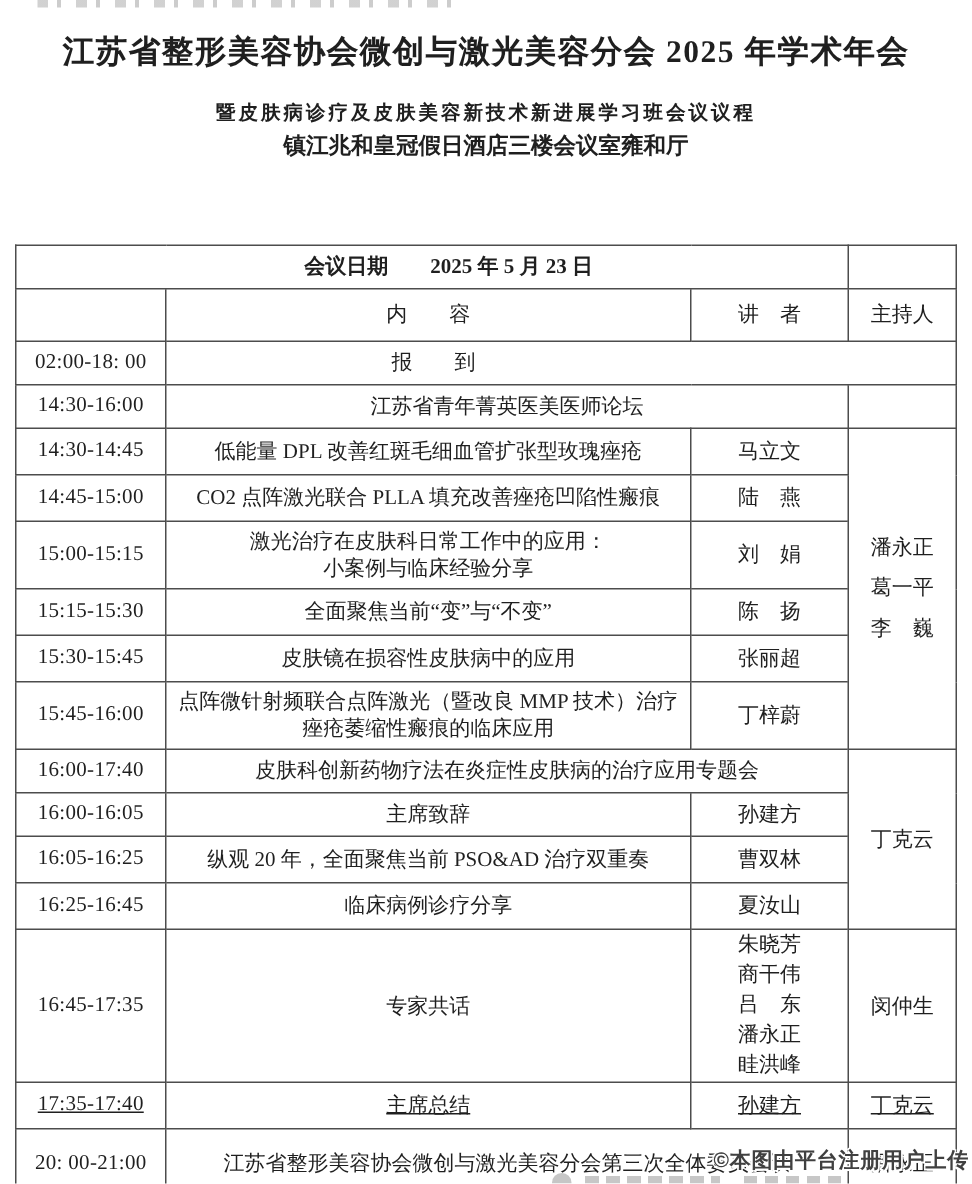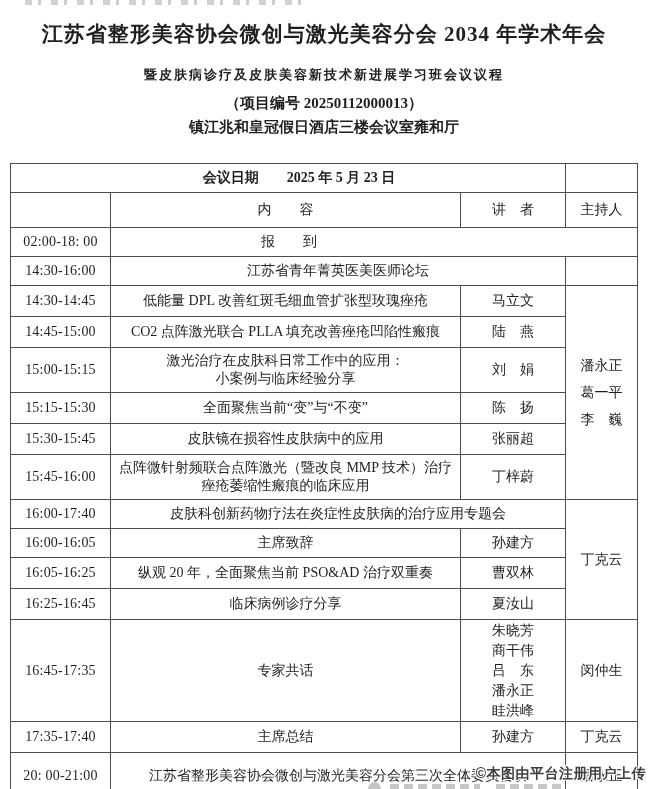"江苏省整形美容协会微创与激光美容分会 2034 年学术年会" div.title-1 { text: 2034 -> 2025 }
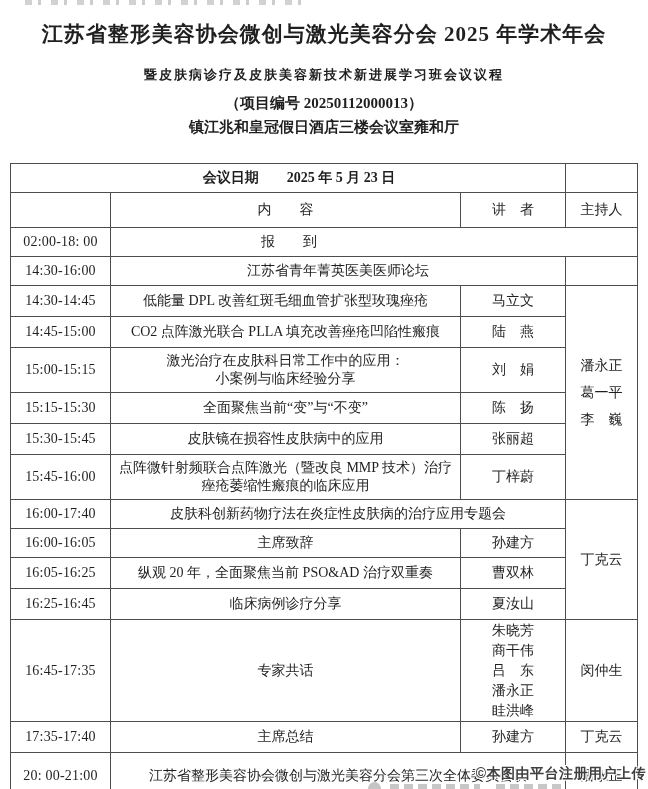"（项目编号 20250112000013）" div.subtitle { html: <div>（项目编号 20250112000013）</div> -> none }
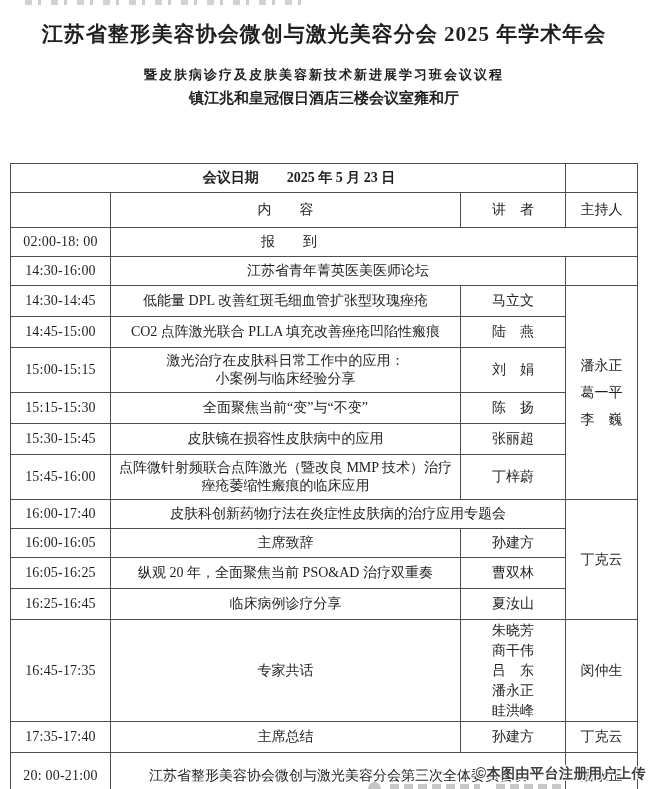"17:35-17:40" tr.r15 td { text-decoration: none -> underline }
